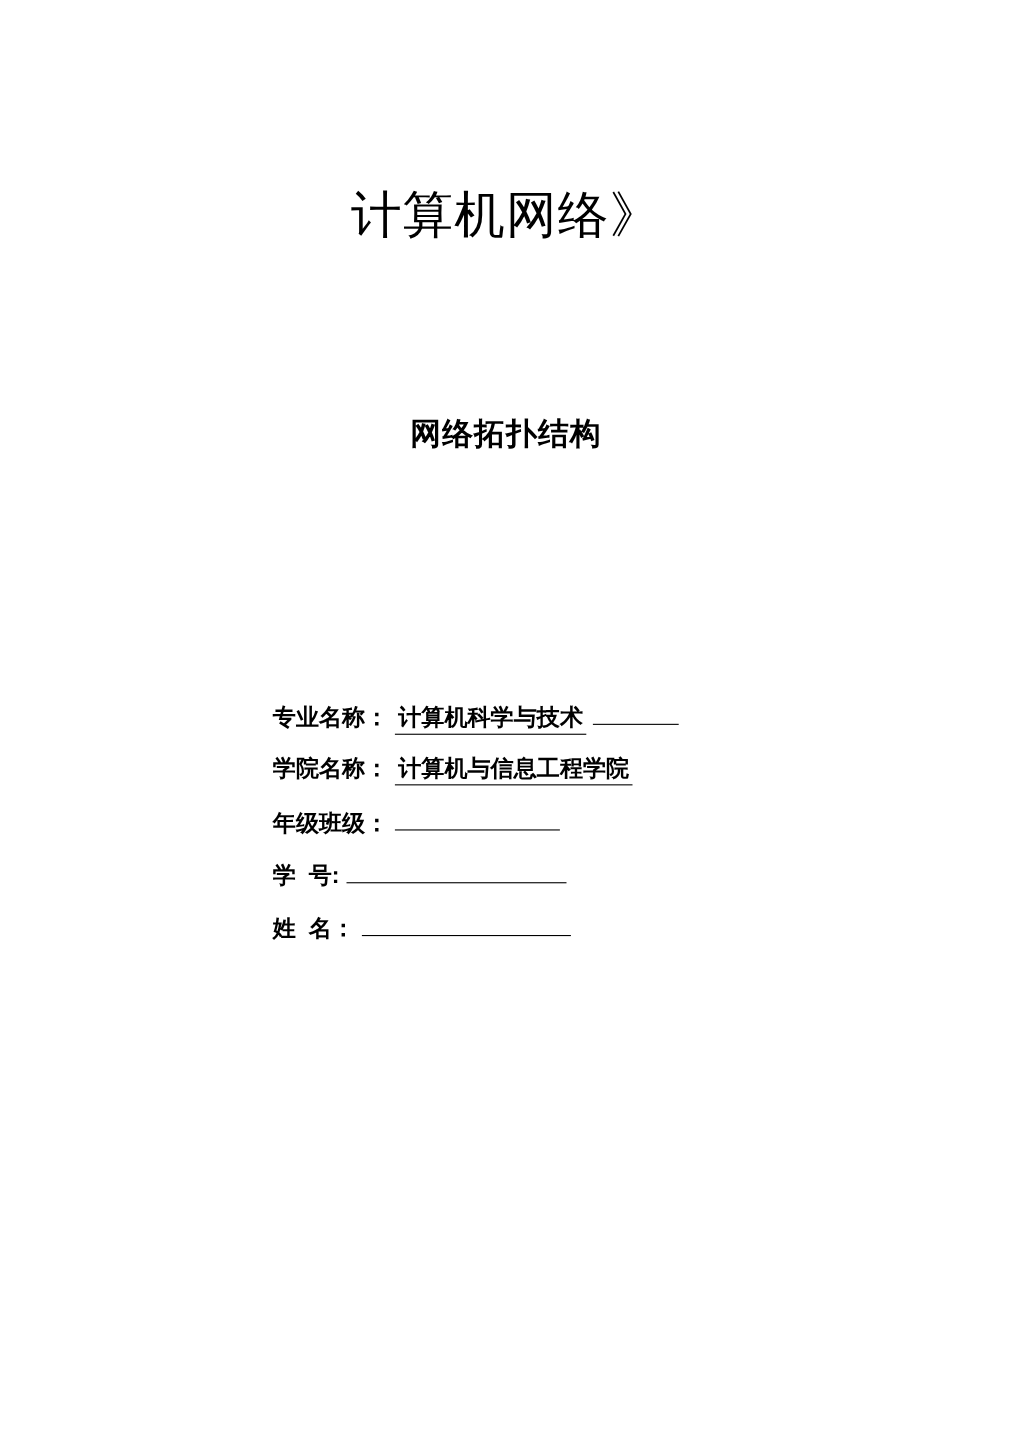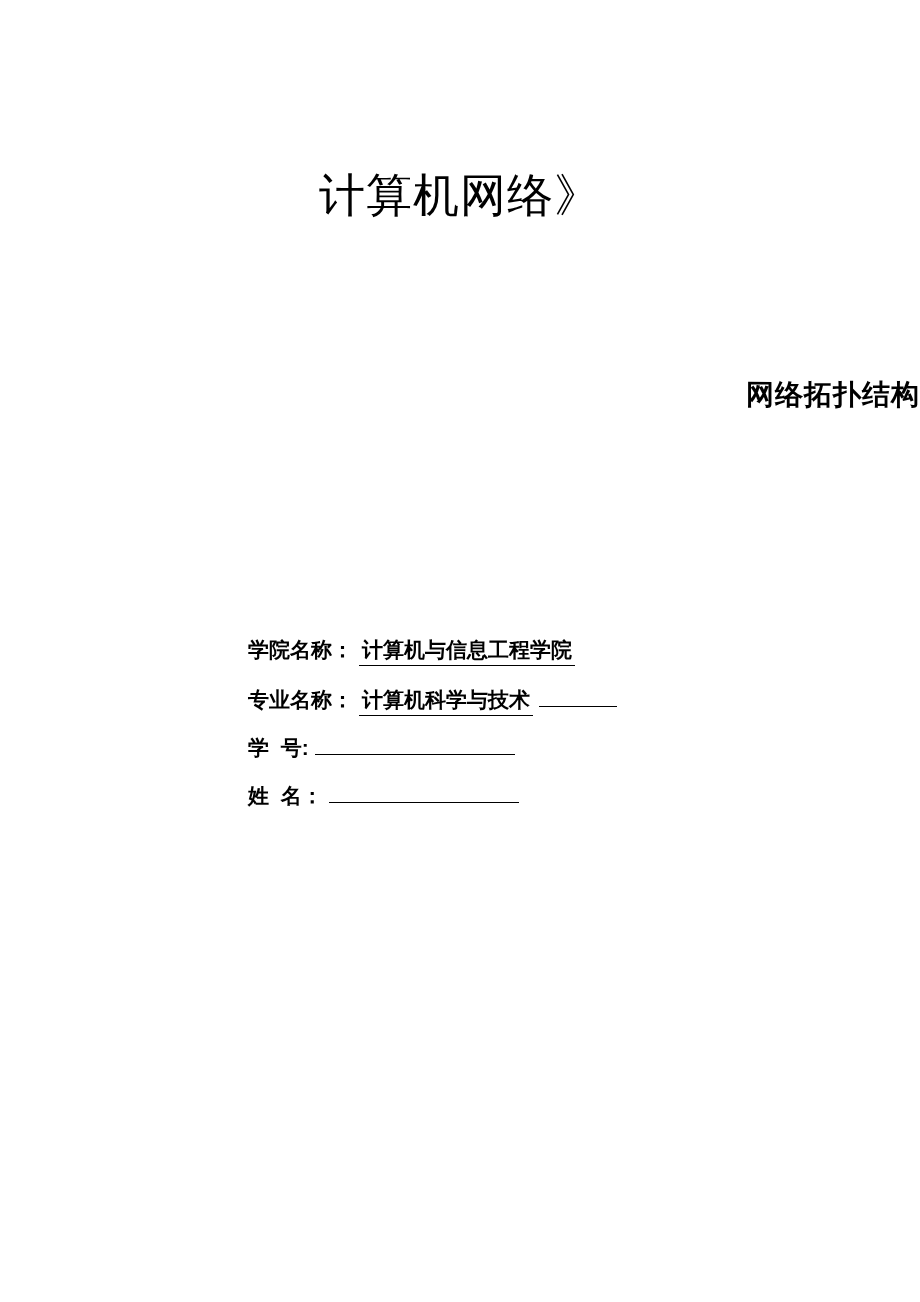"网络拓扑结构" .doc-subtitle { text-align: right -> center }
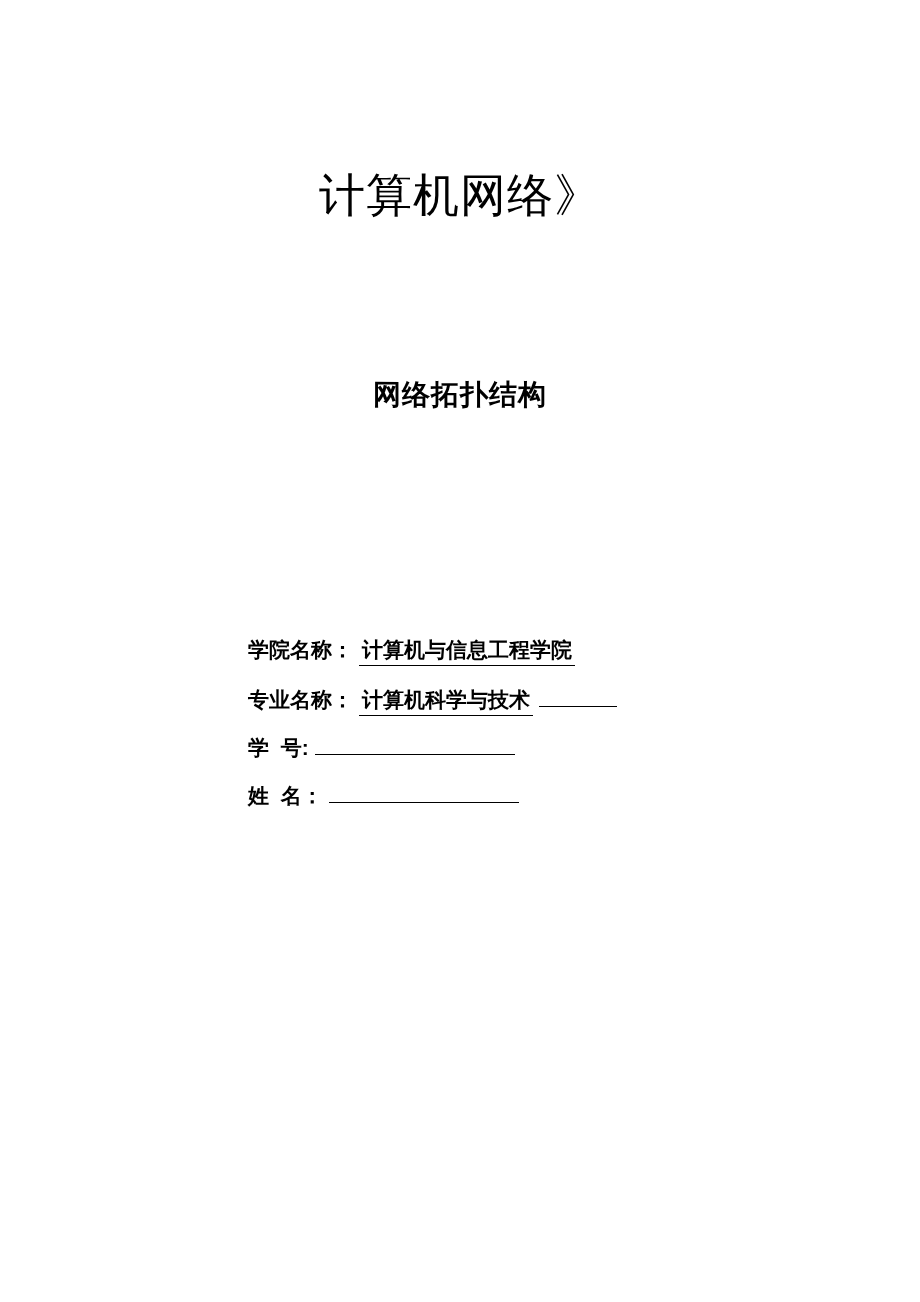"学院名称：" div.field-row { order: before "专业名称：" -> after "专业名称：" }
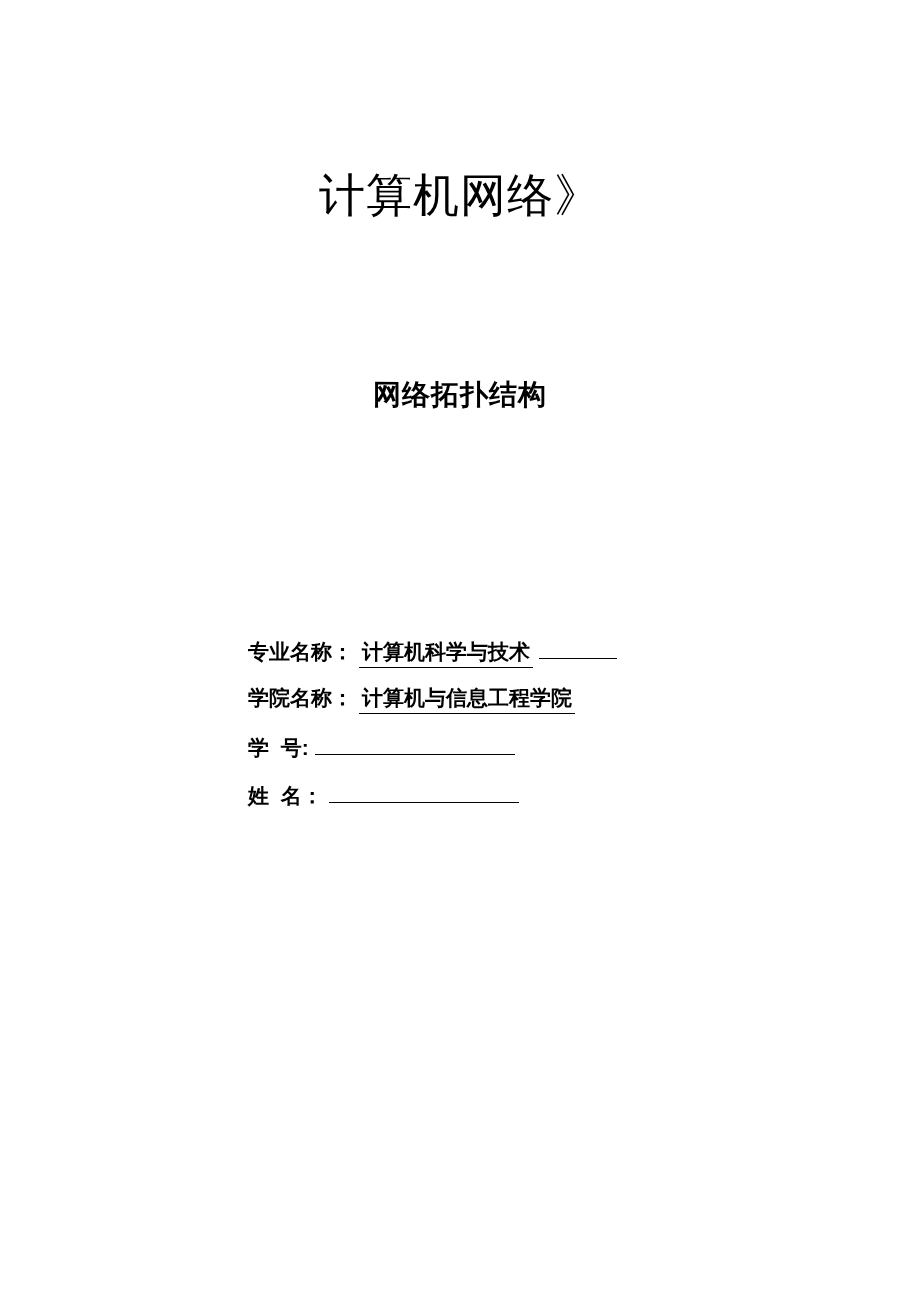"年级班级：" div.field-row { html: none -> <div> <span>年级班级：</span> <span></span> <span></span> </div> }
